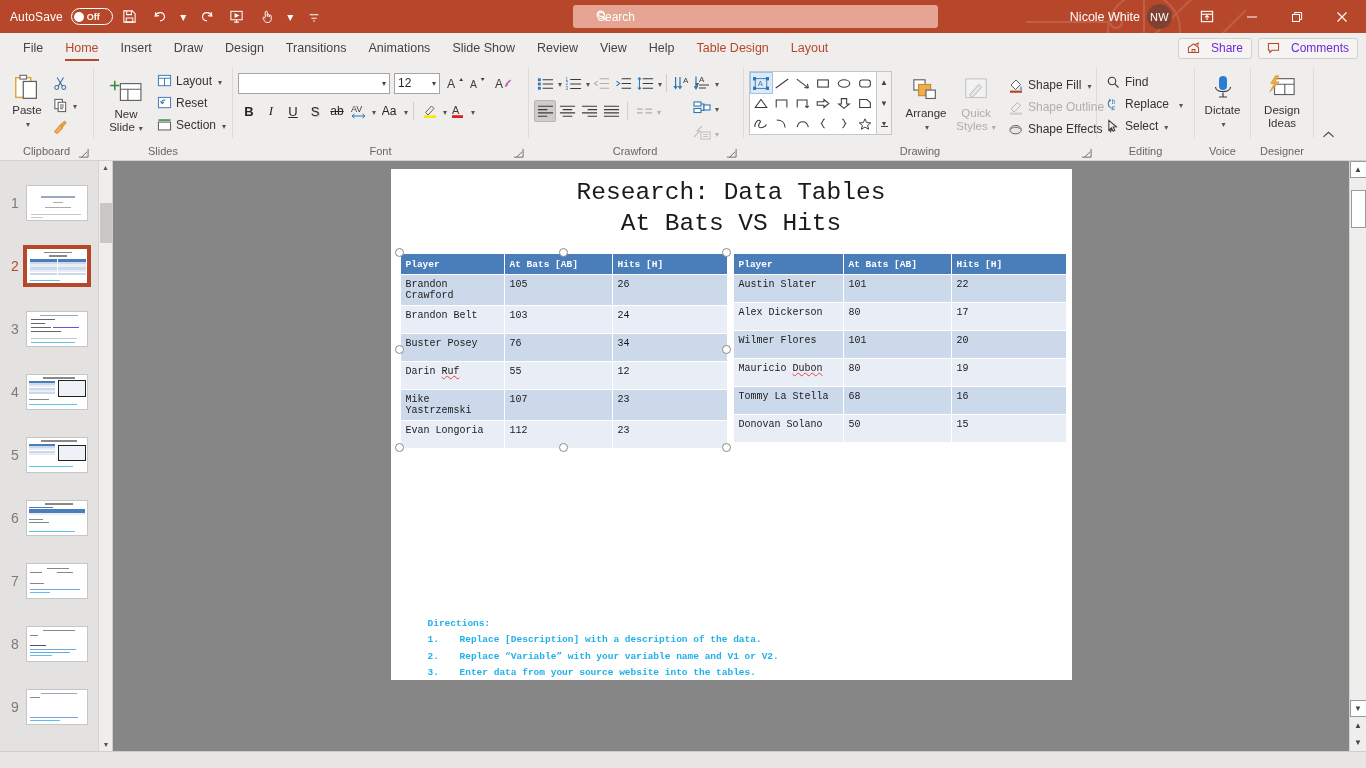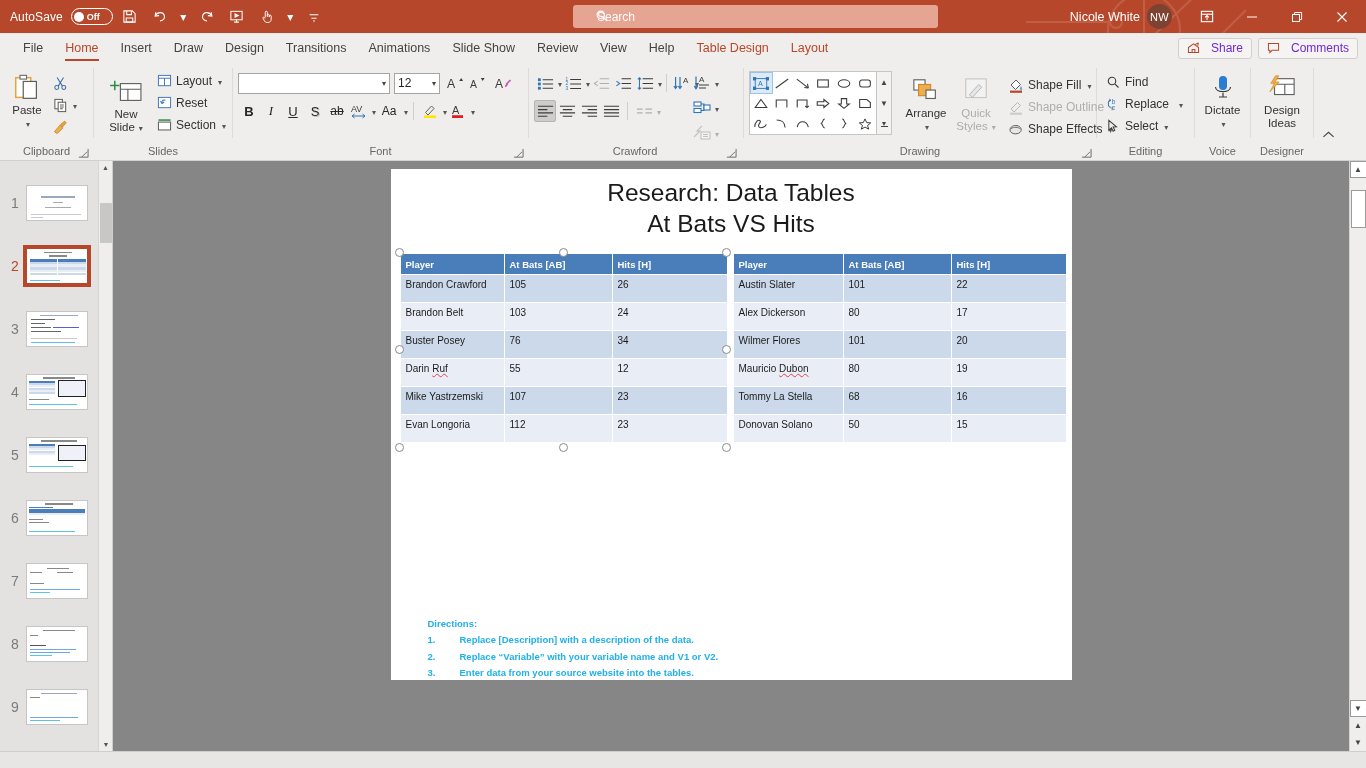"Research: Data Tables" .slidepane { font-family: none -> Liberation Mono, monospace }
